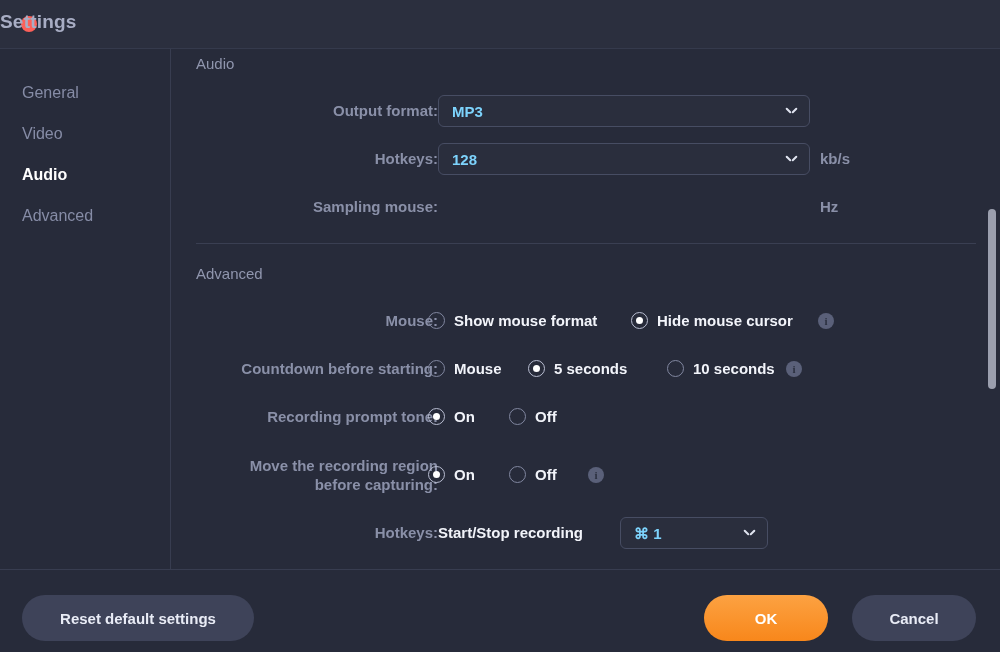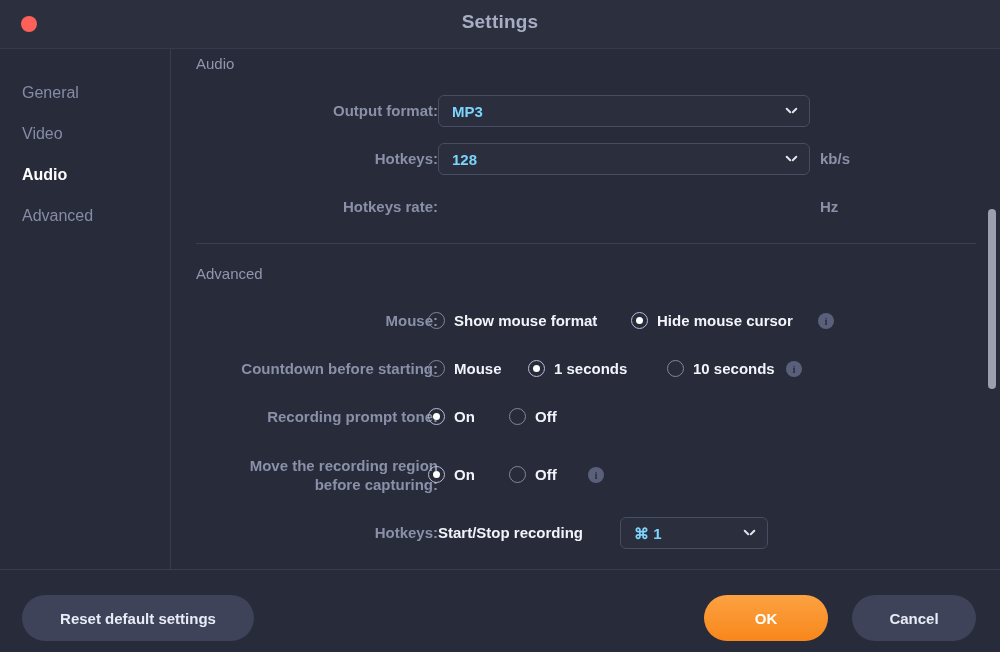"Settings" .title-text { text-align: center -> none }
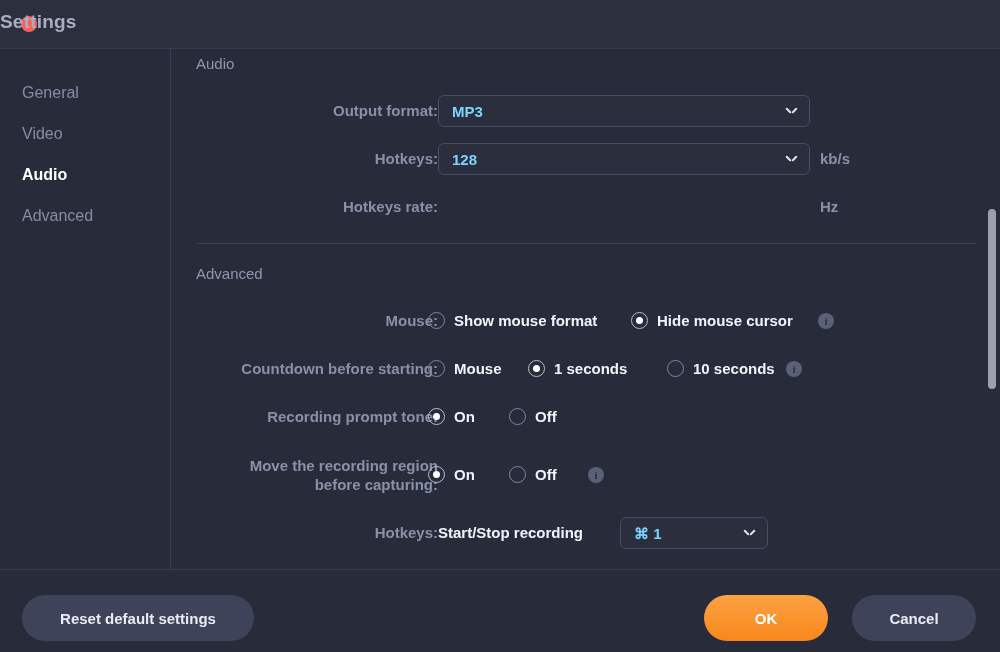"Hotkeys rate:" div.row-label { text: Hotkeys rate -> Sampling mouse }
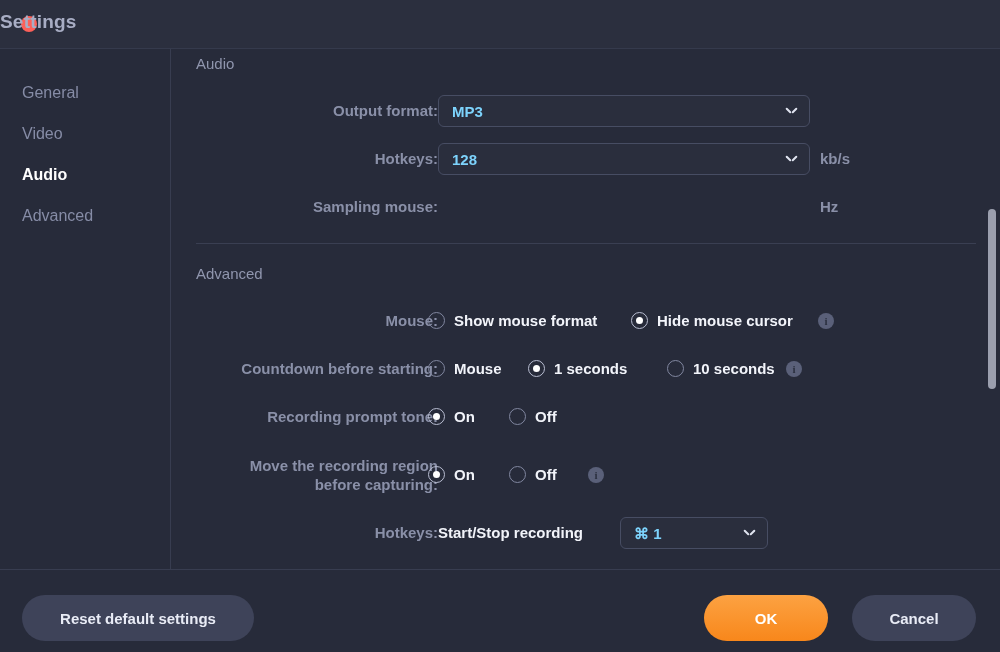"1 seconds" span.radio-label { text: 1 -> 5 }
